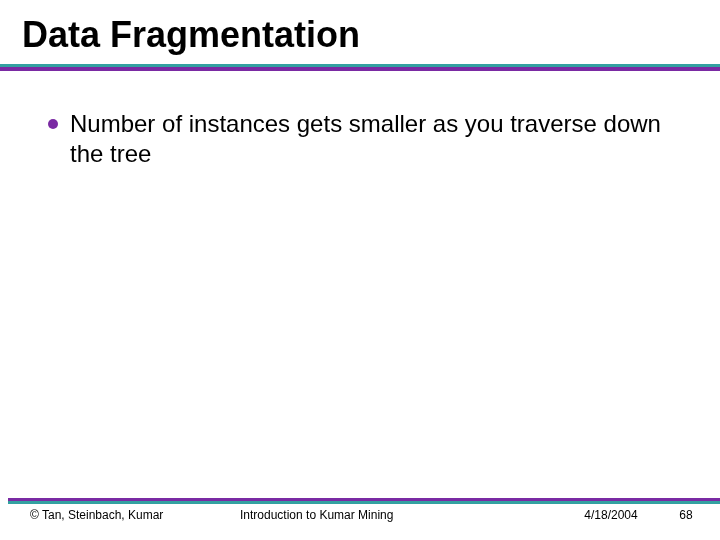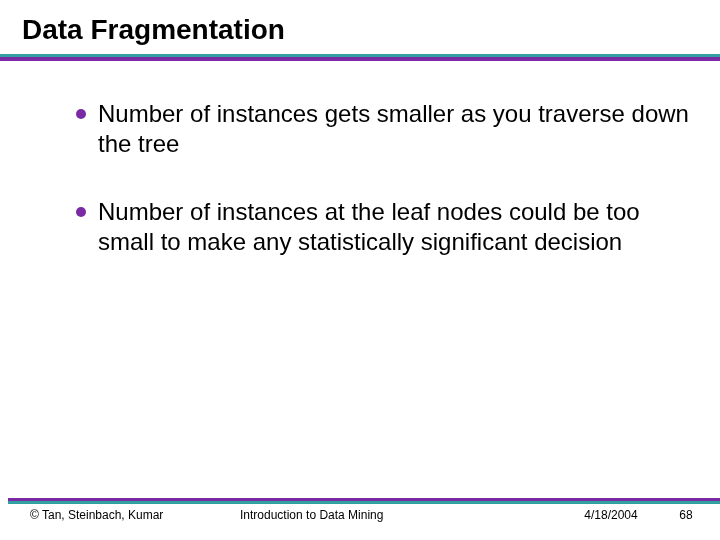"Data Fragmentation" .title { font-size: 28px -> 36px }
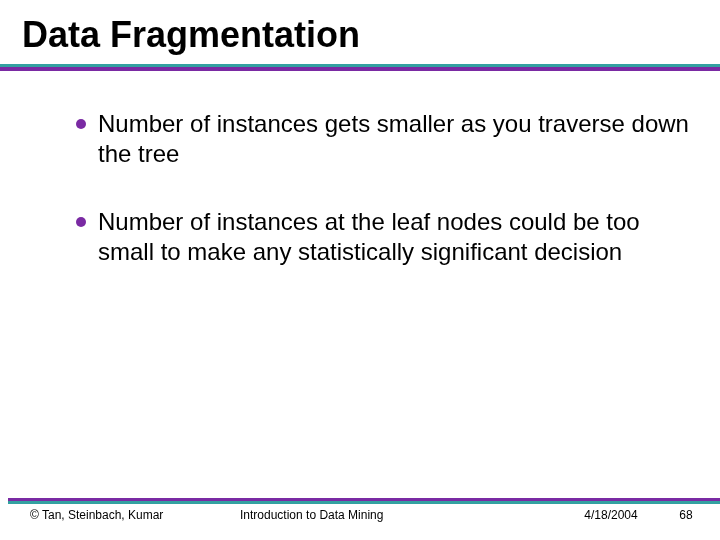"Number of instances gets smaller" .content { padding: 38px 30px 0 76px -> 38px 30px 0 48px }
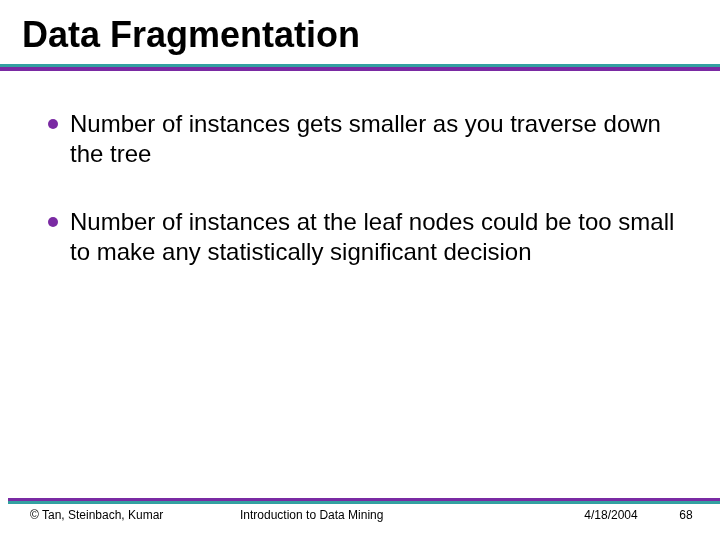"Number of instances at the" div.bullet-item { html: <div> <div></div> <div>Number of instances at the leaf nodes could be too small to make any statistically significant decision</div> </div> -> none }
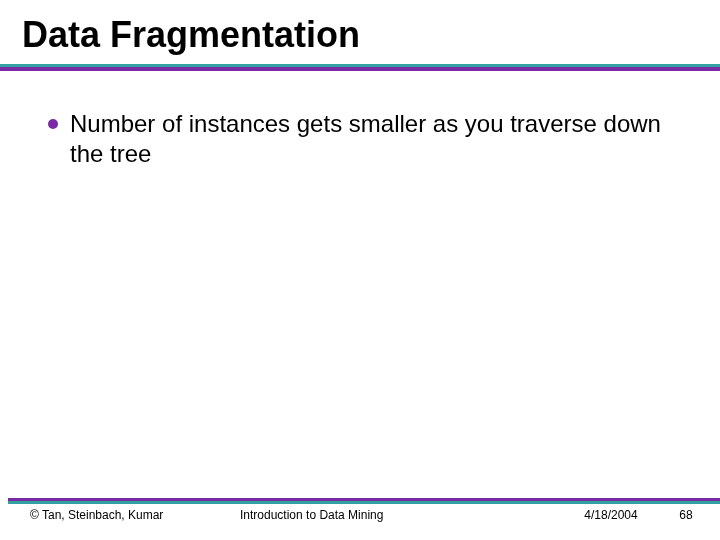"Introduction to Data Mining" div.footer-center { text: Data -> Kumar }
